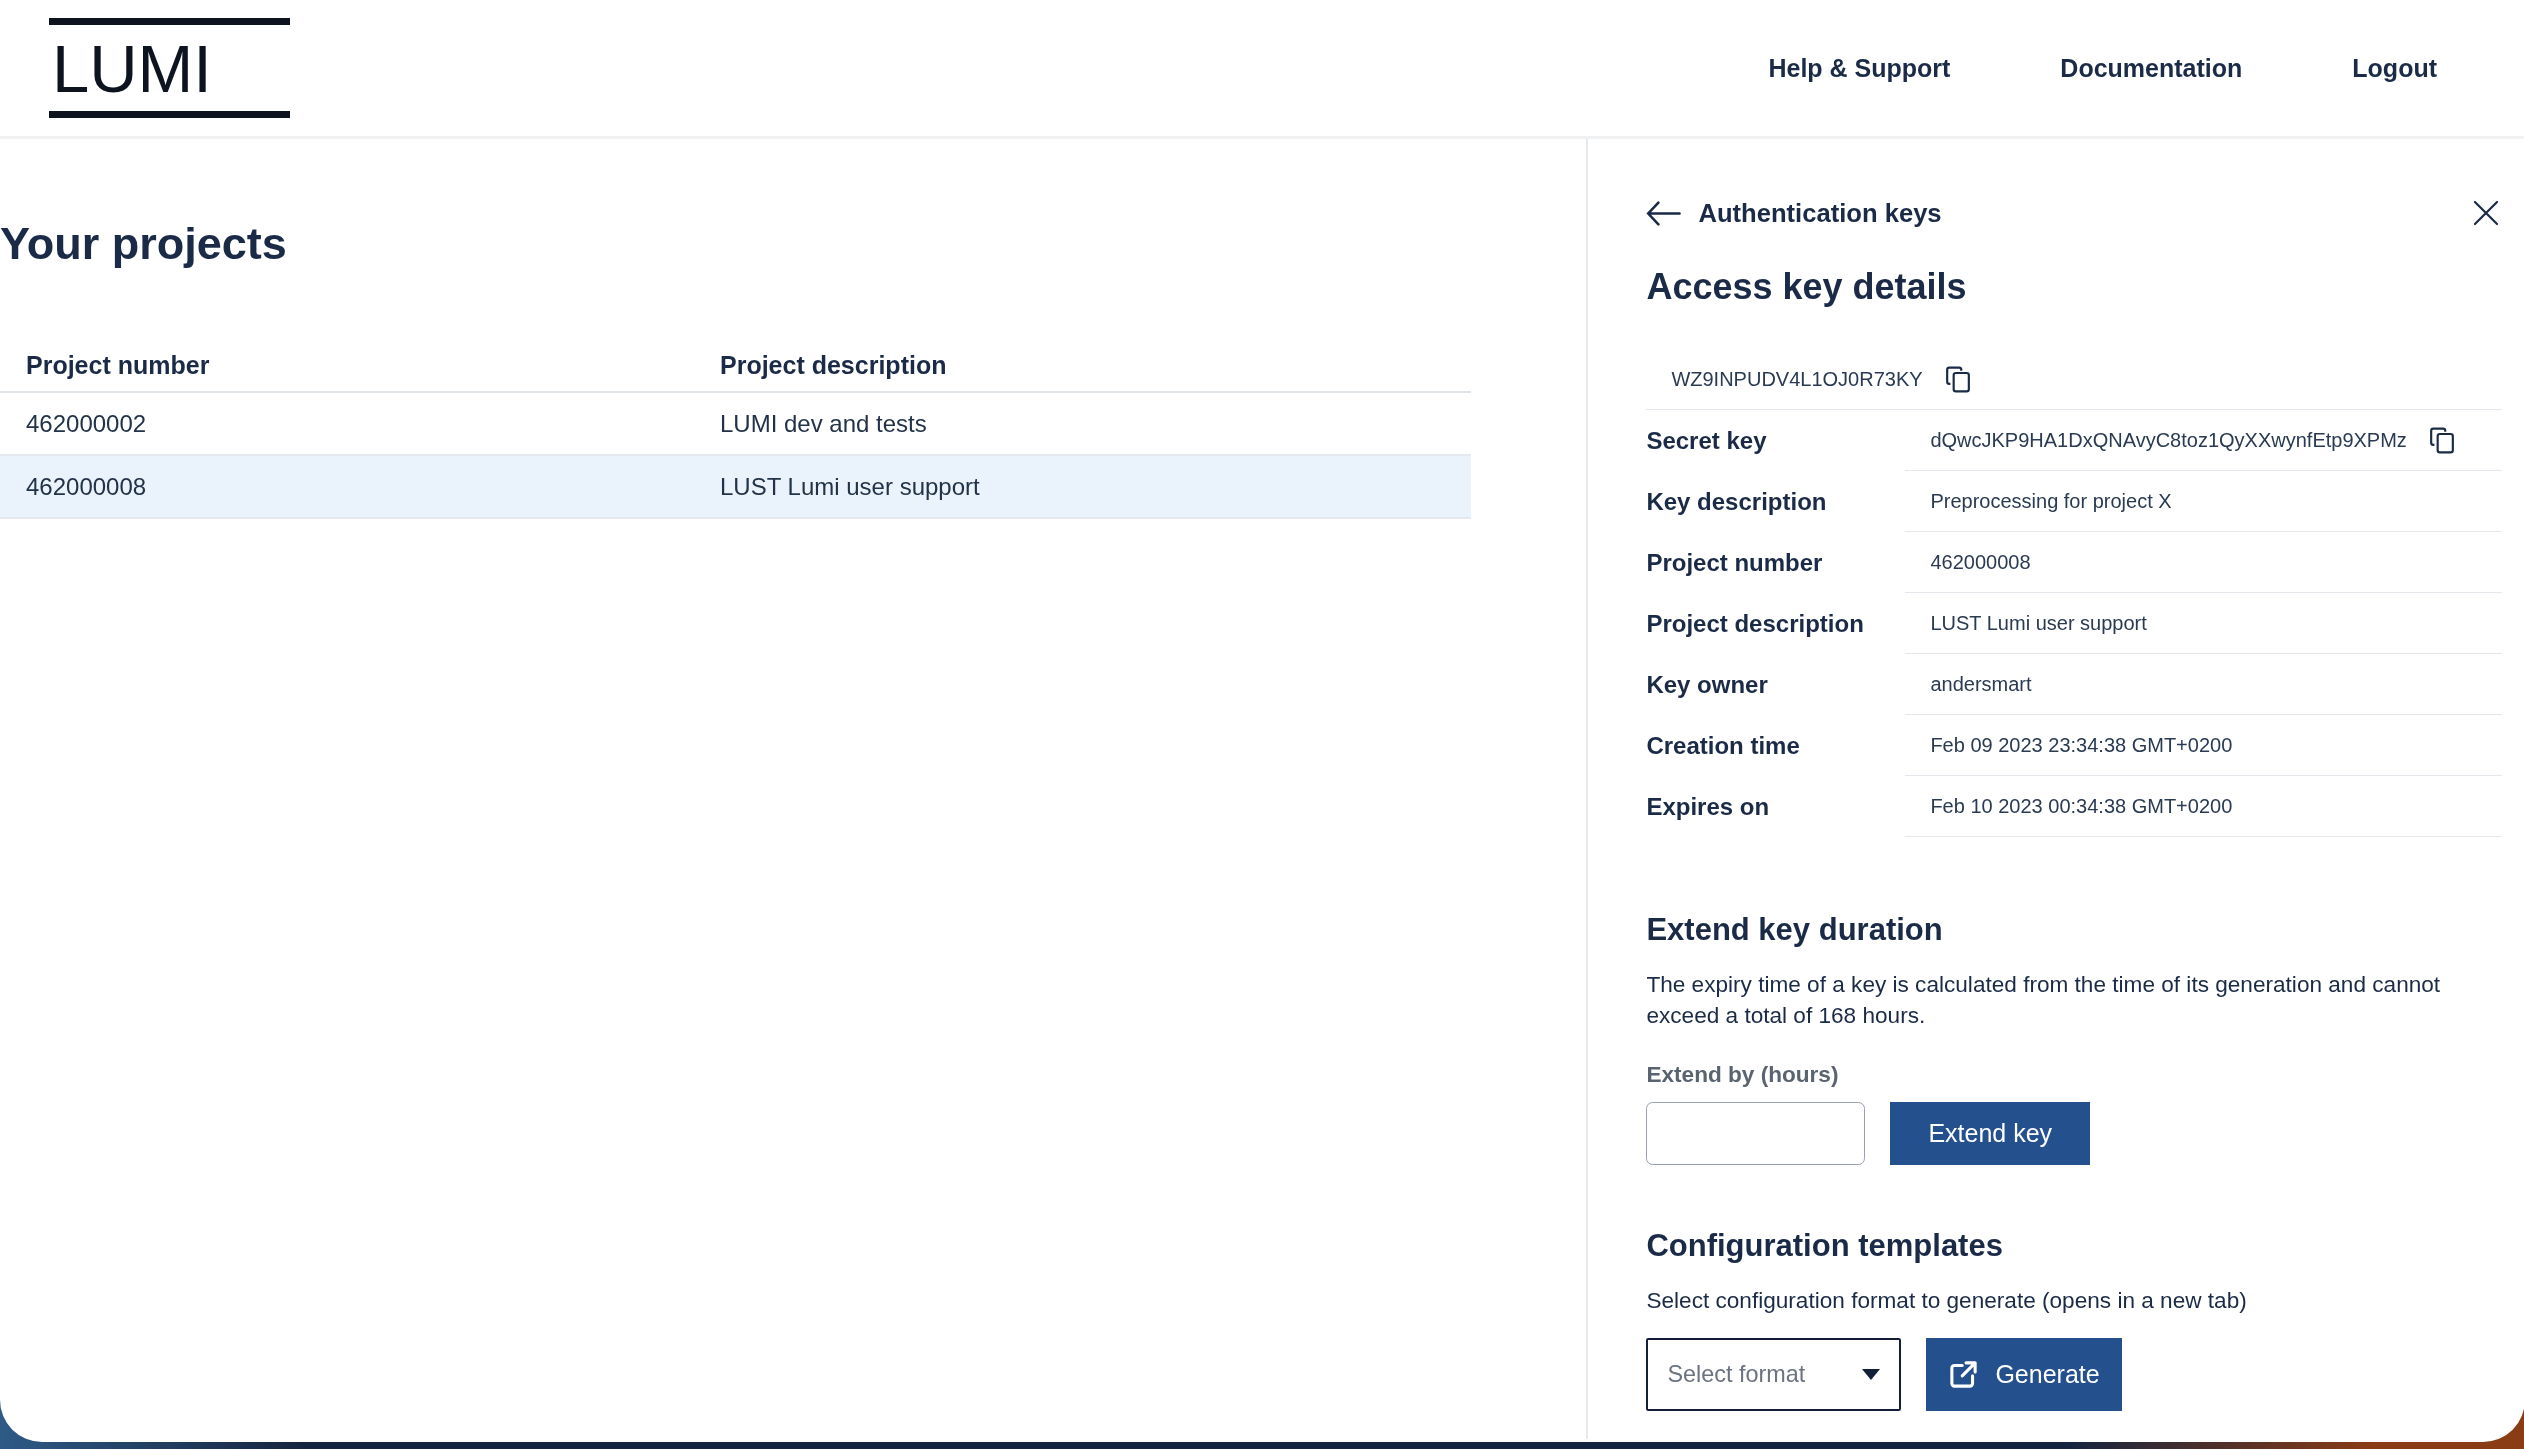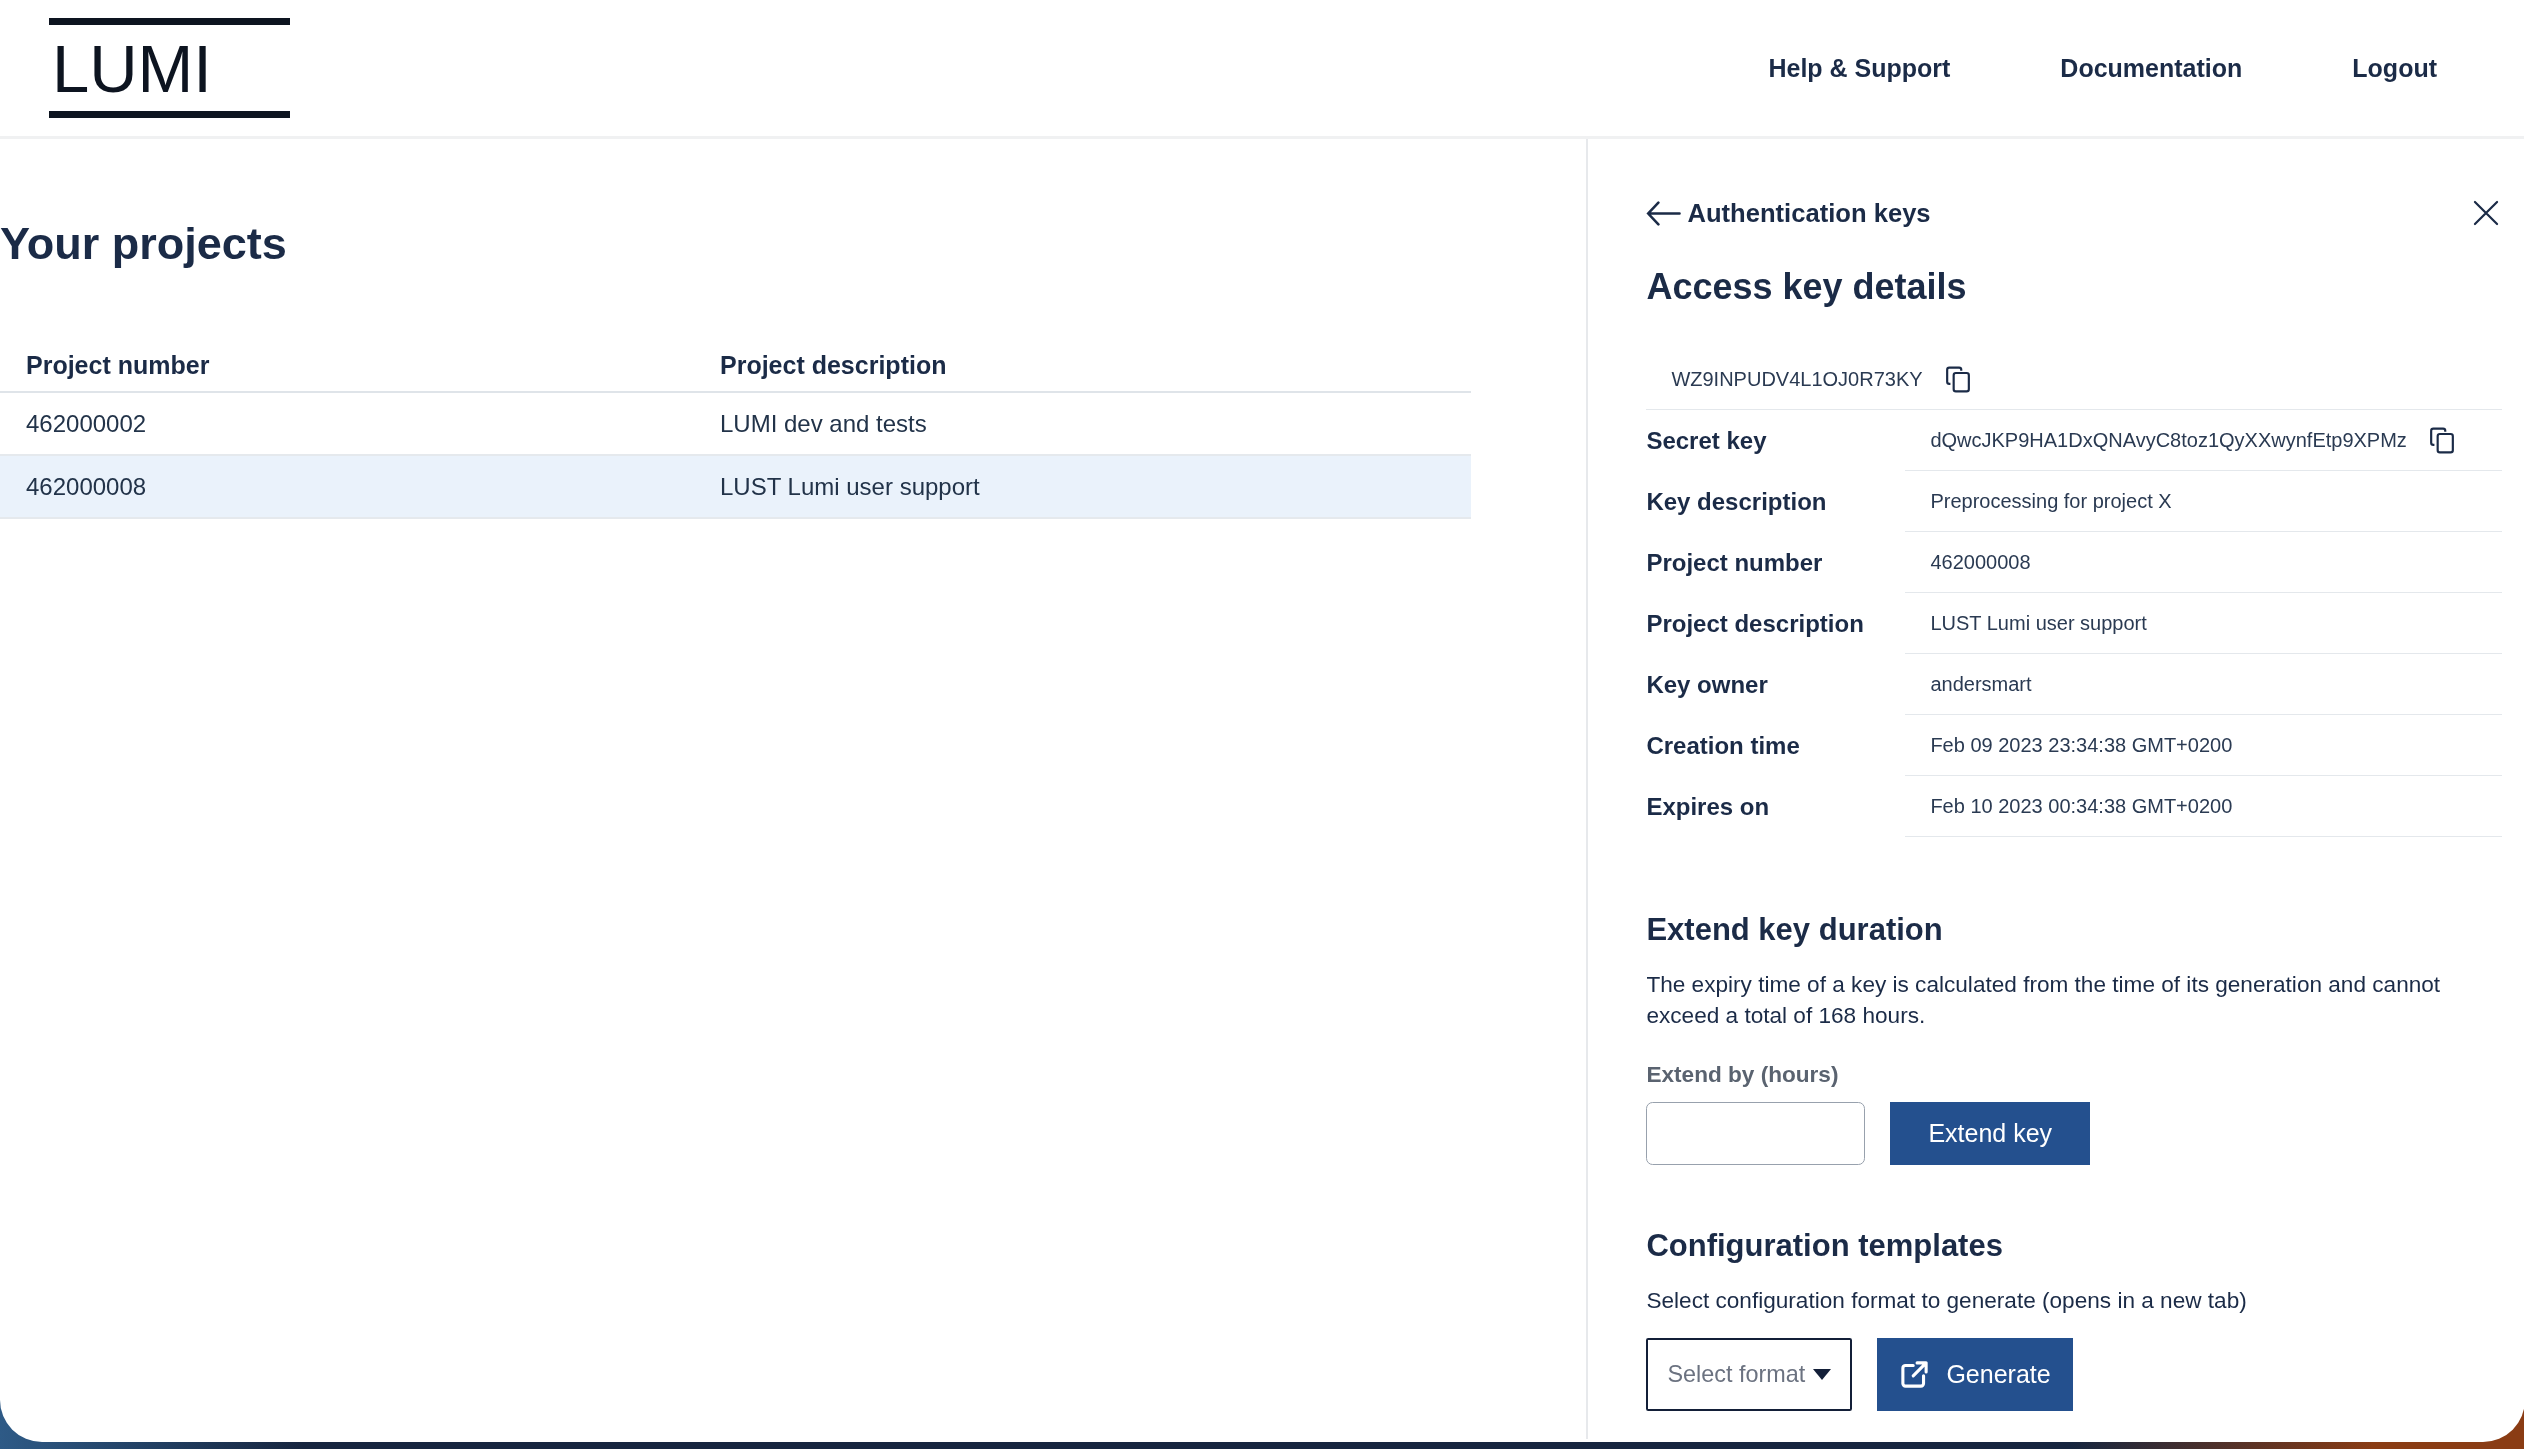"Authentication keys" .panel-header .crumb { margin-left: 0 -> 11px }
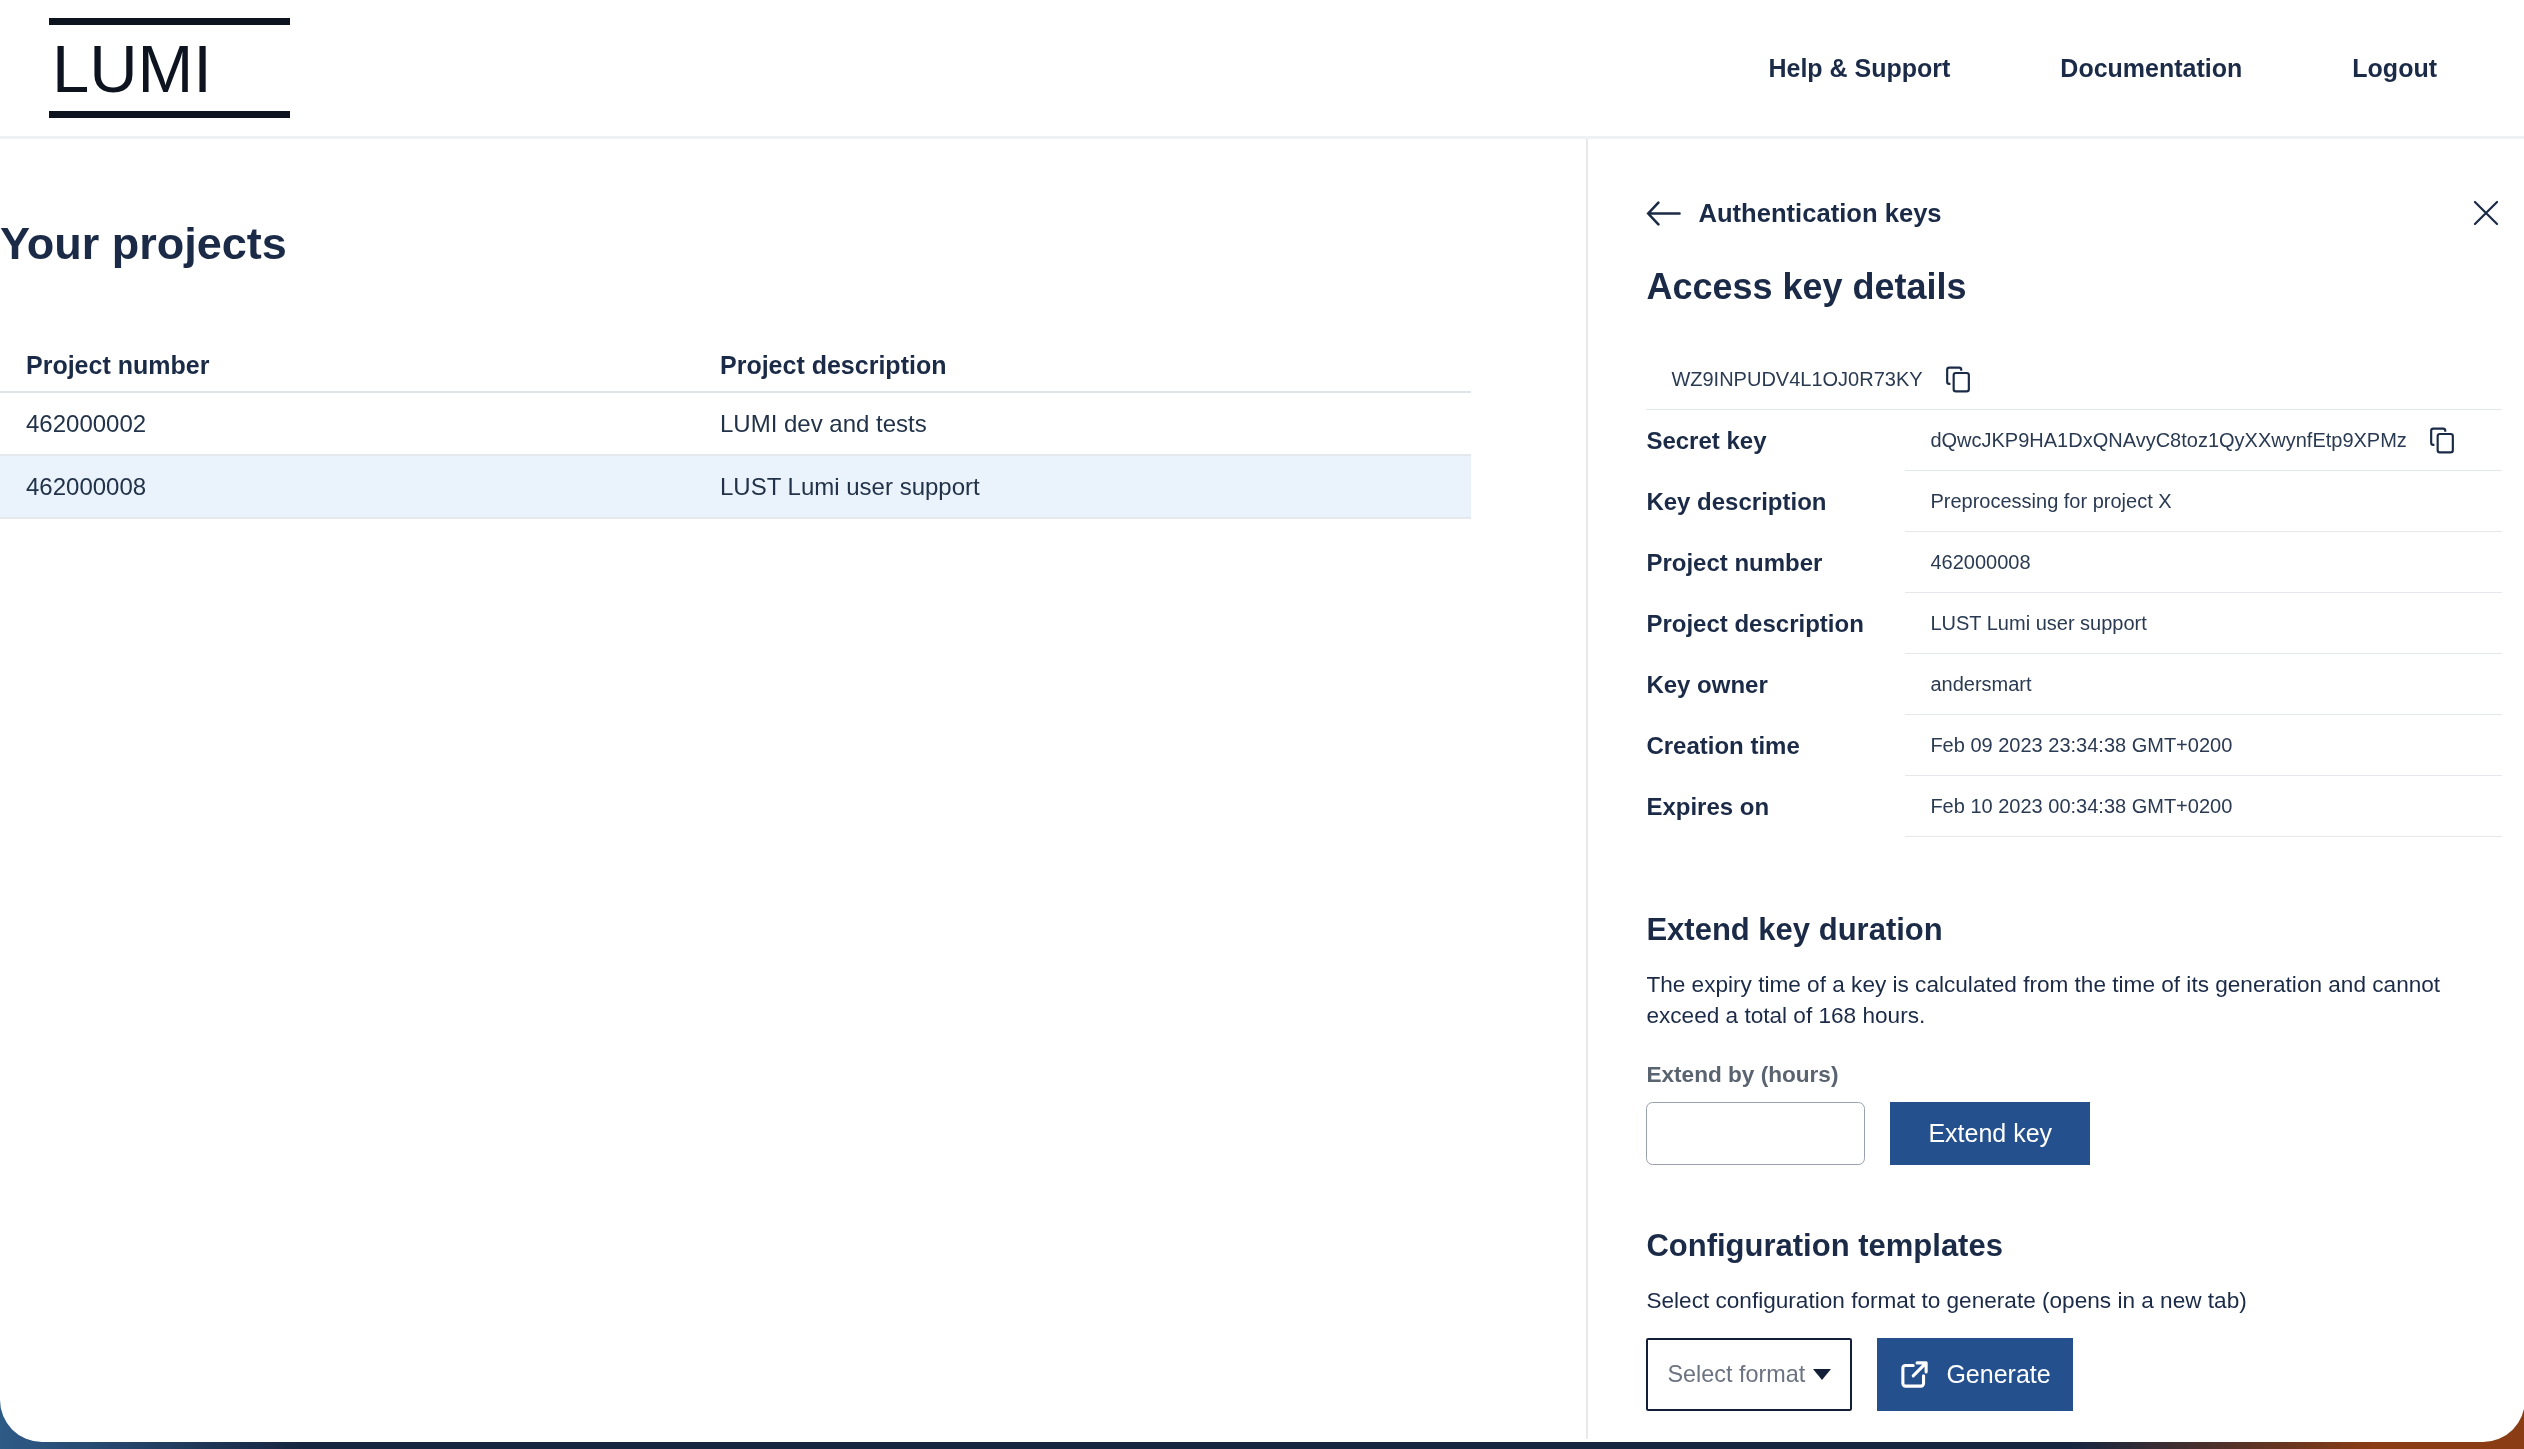"Select format" .select-box { width: 206px -> 255px }
